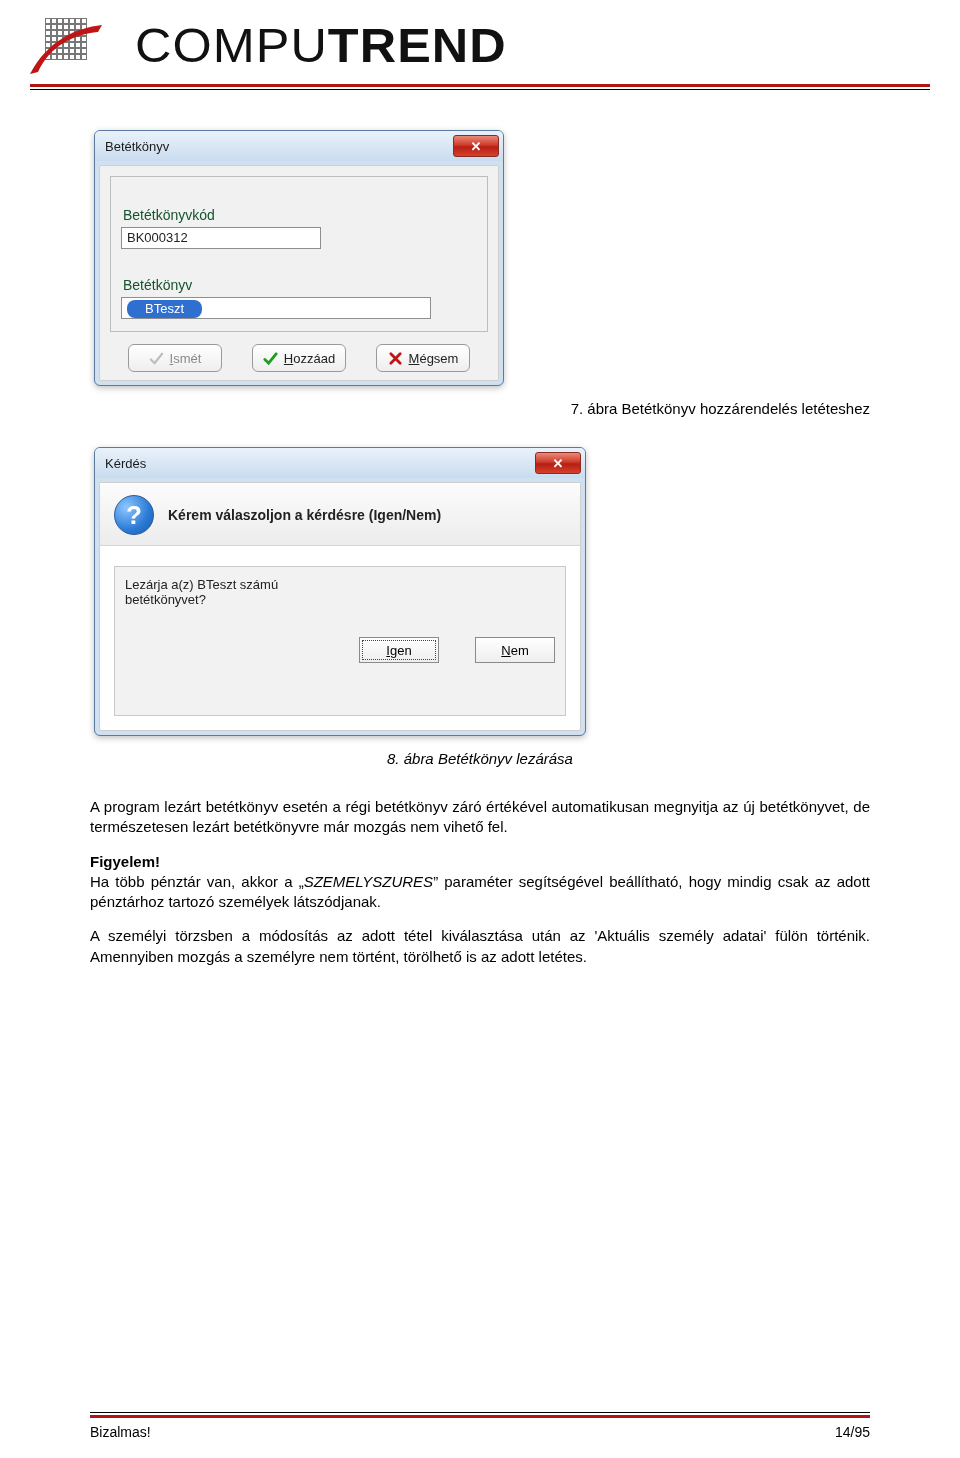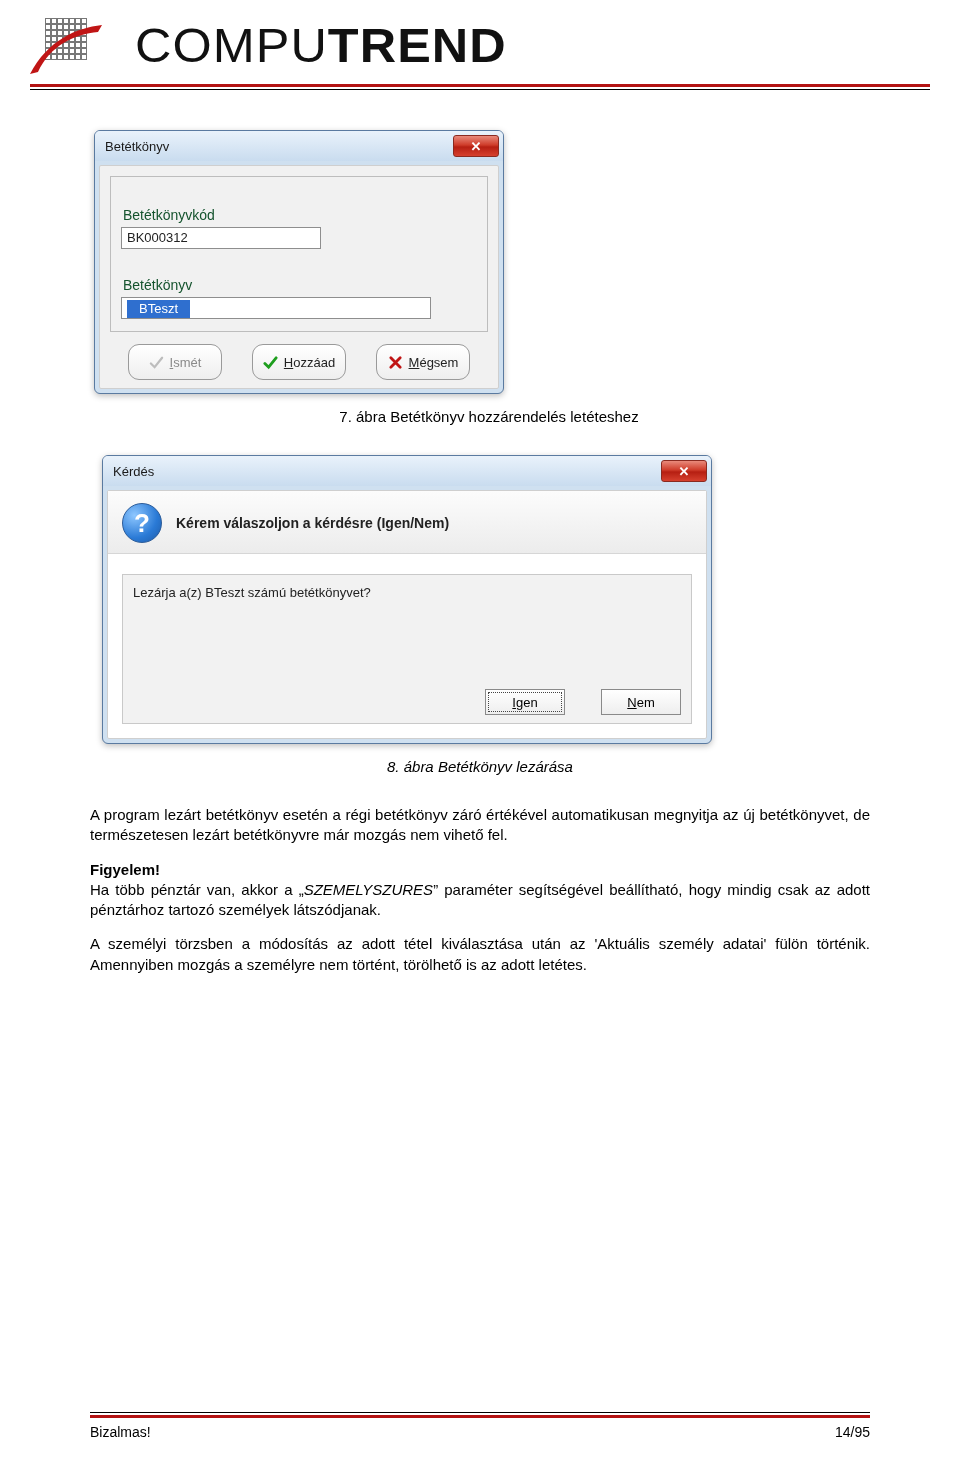"BTeszt" .tb-sel { border-radius: none -> 8px; padding: 0 12px -> 0 18px }
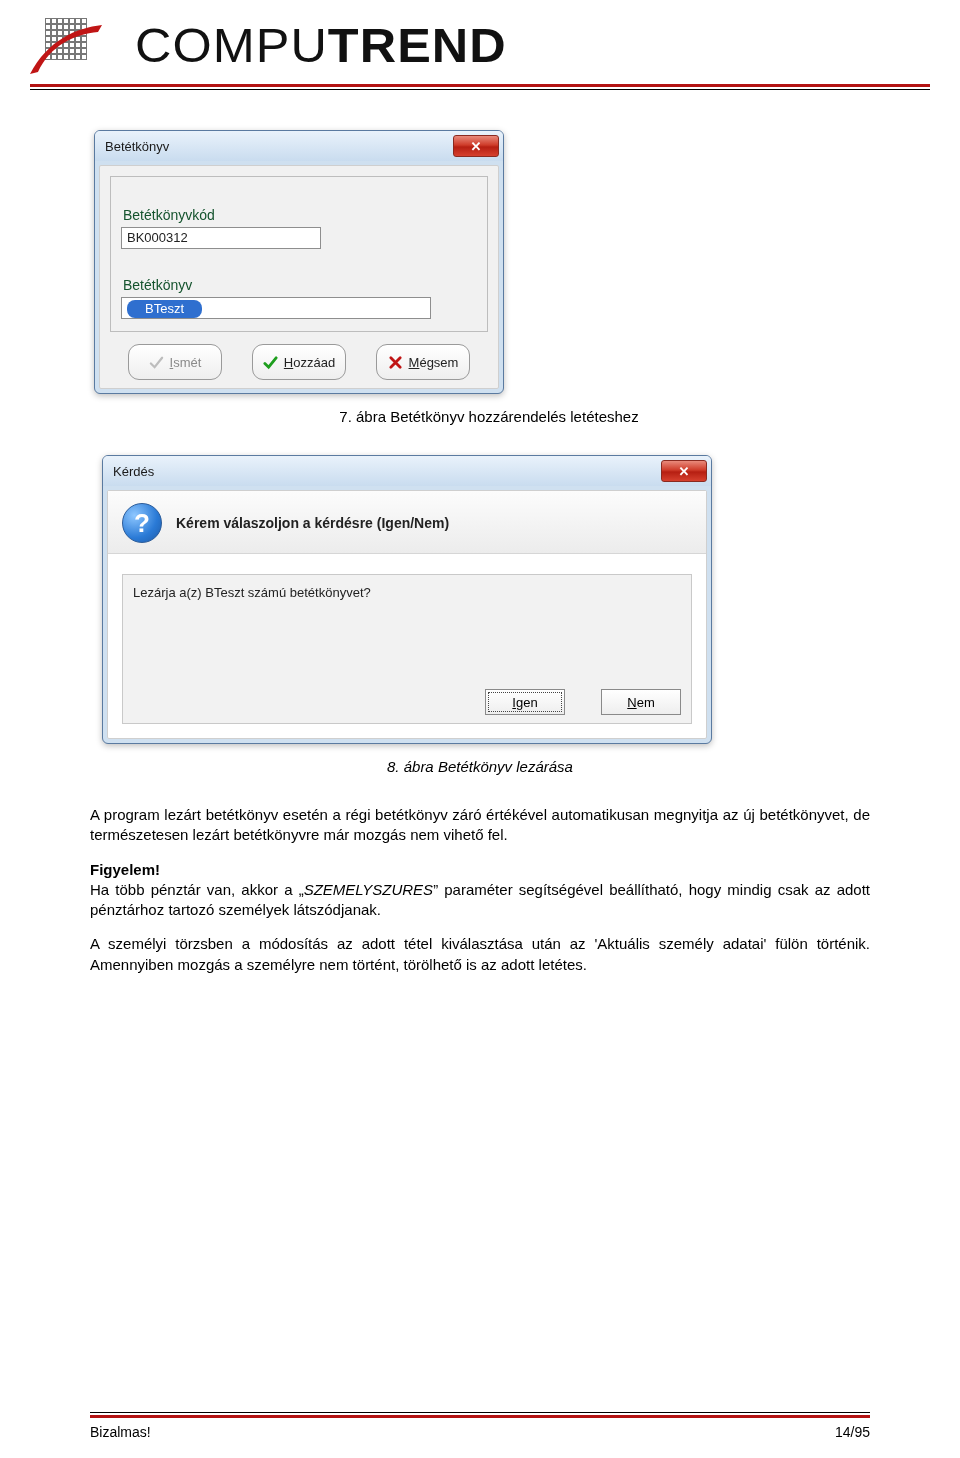"Ismét" .btn { border-radius: 11px -> 6px; height: 36px -> 28px }
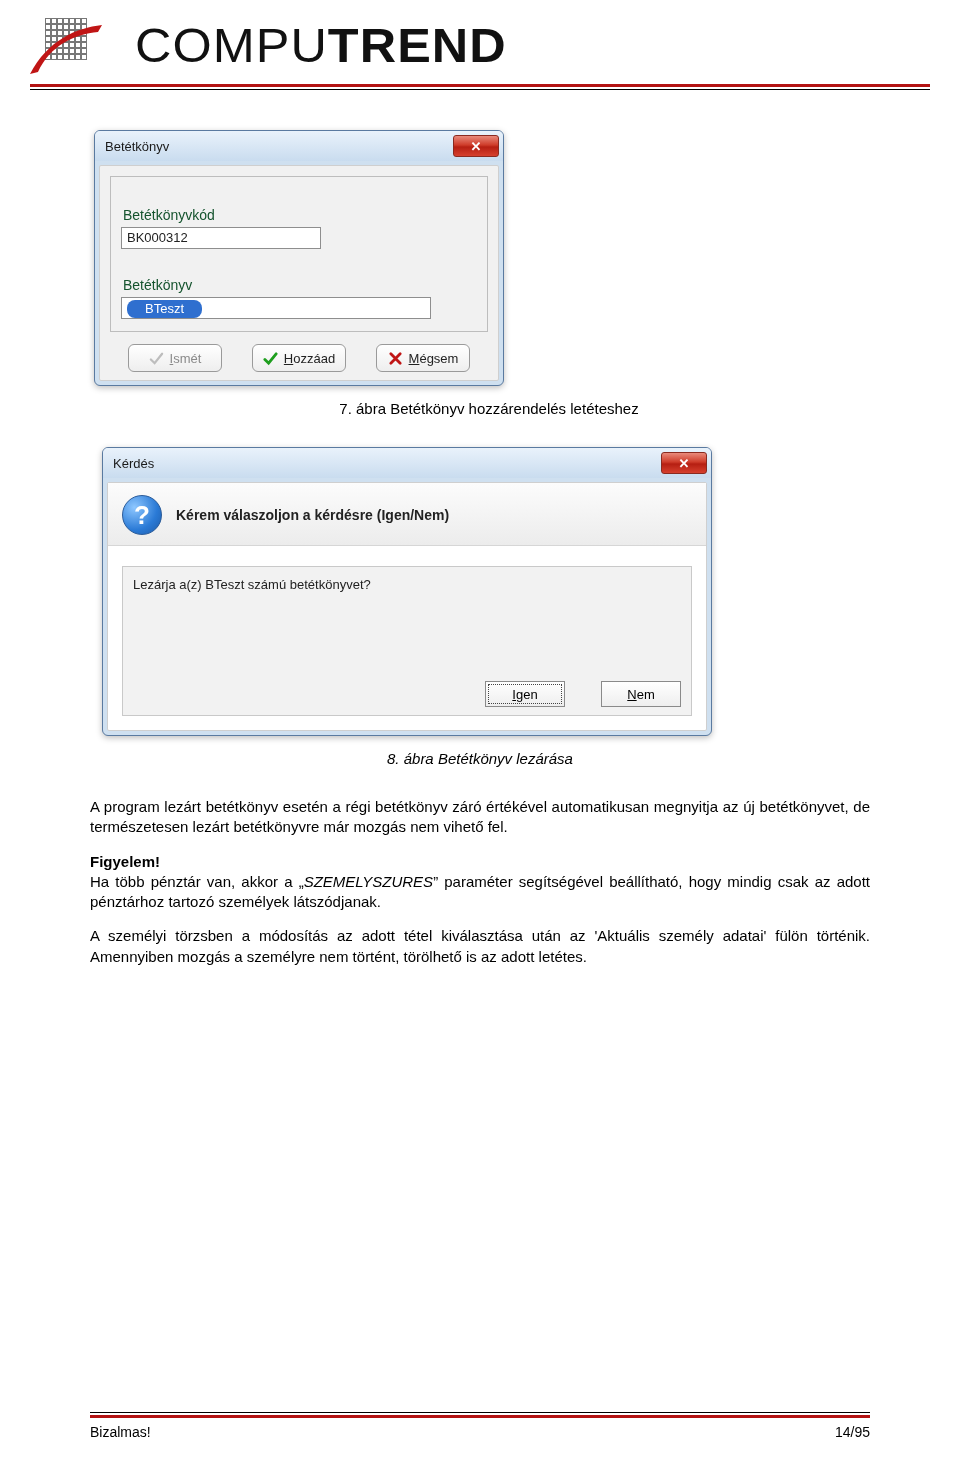"7. ábra Betétkönyv hozzárendelés" .caption { text-align: center -> right }
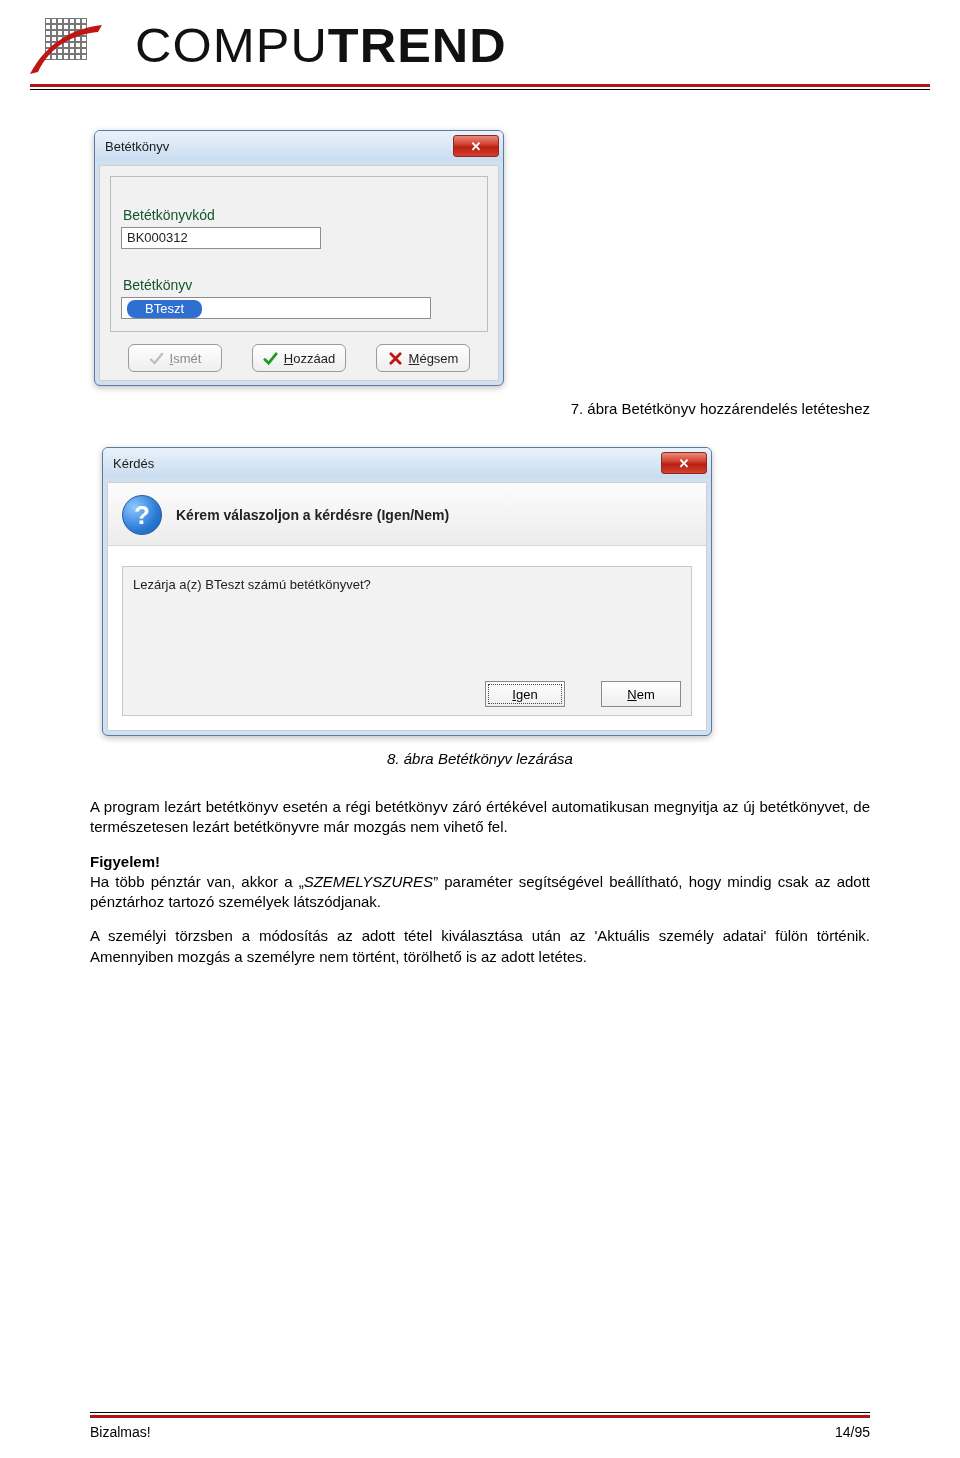"Kérdés" .shot2 { margin-left: 12px -> 4px; width: 610px -> 492px }
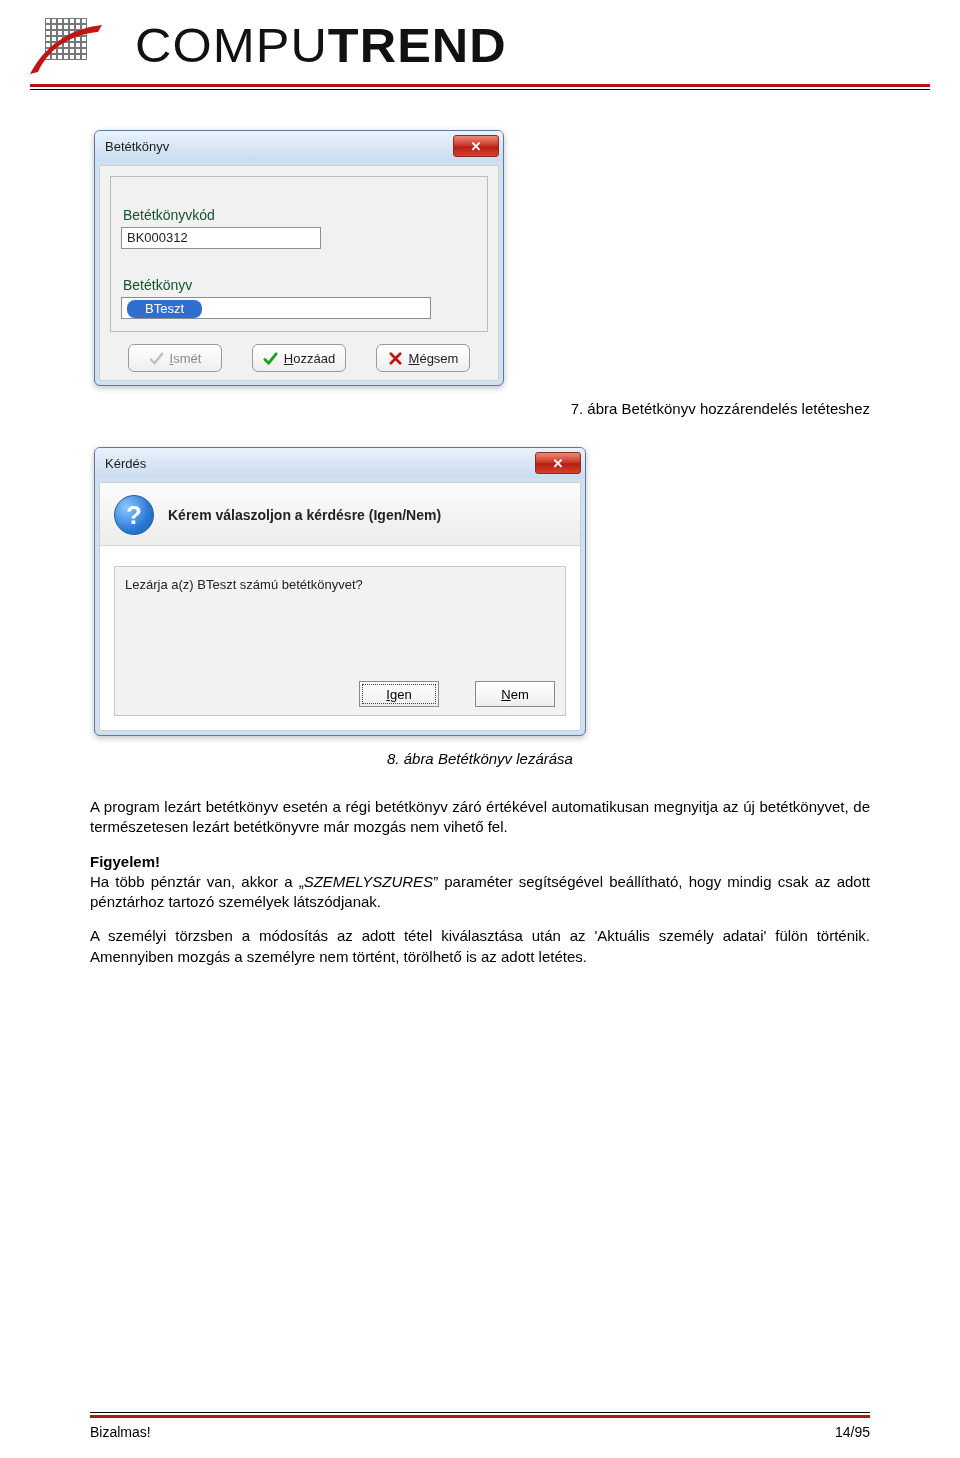"Lezárja a(z) BTeszt számú betétkönyvet?" .q-group { flex-direction: column -> row }
